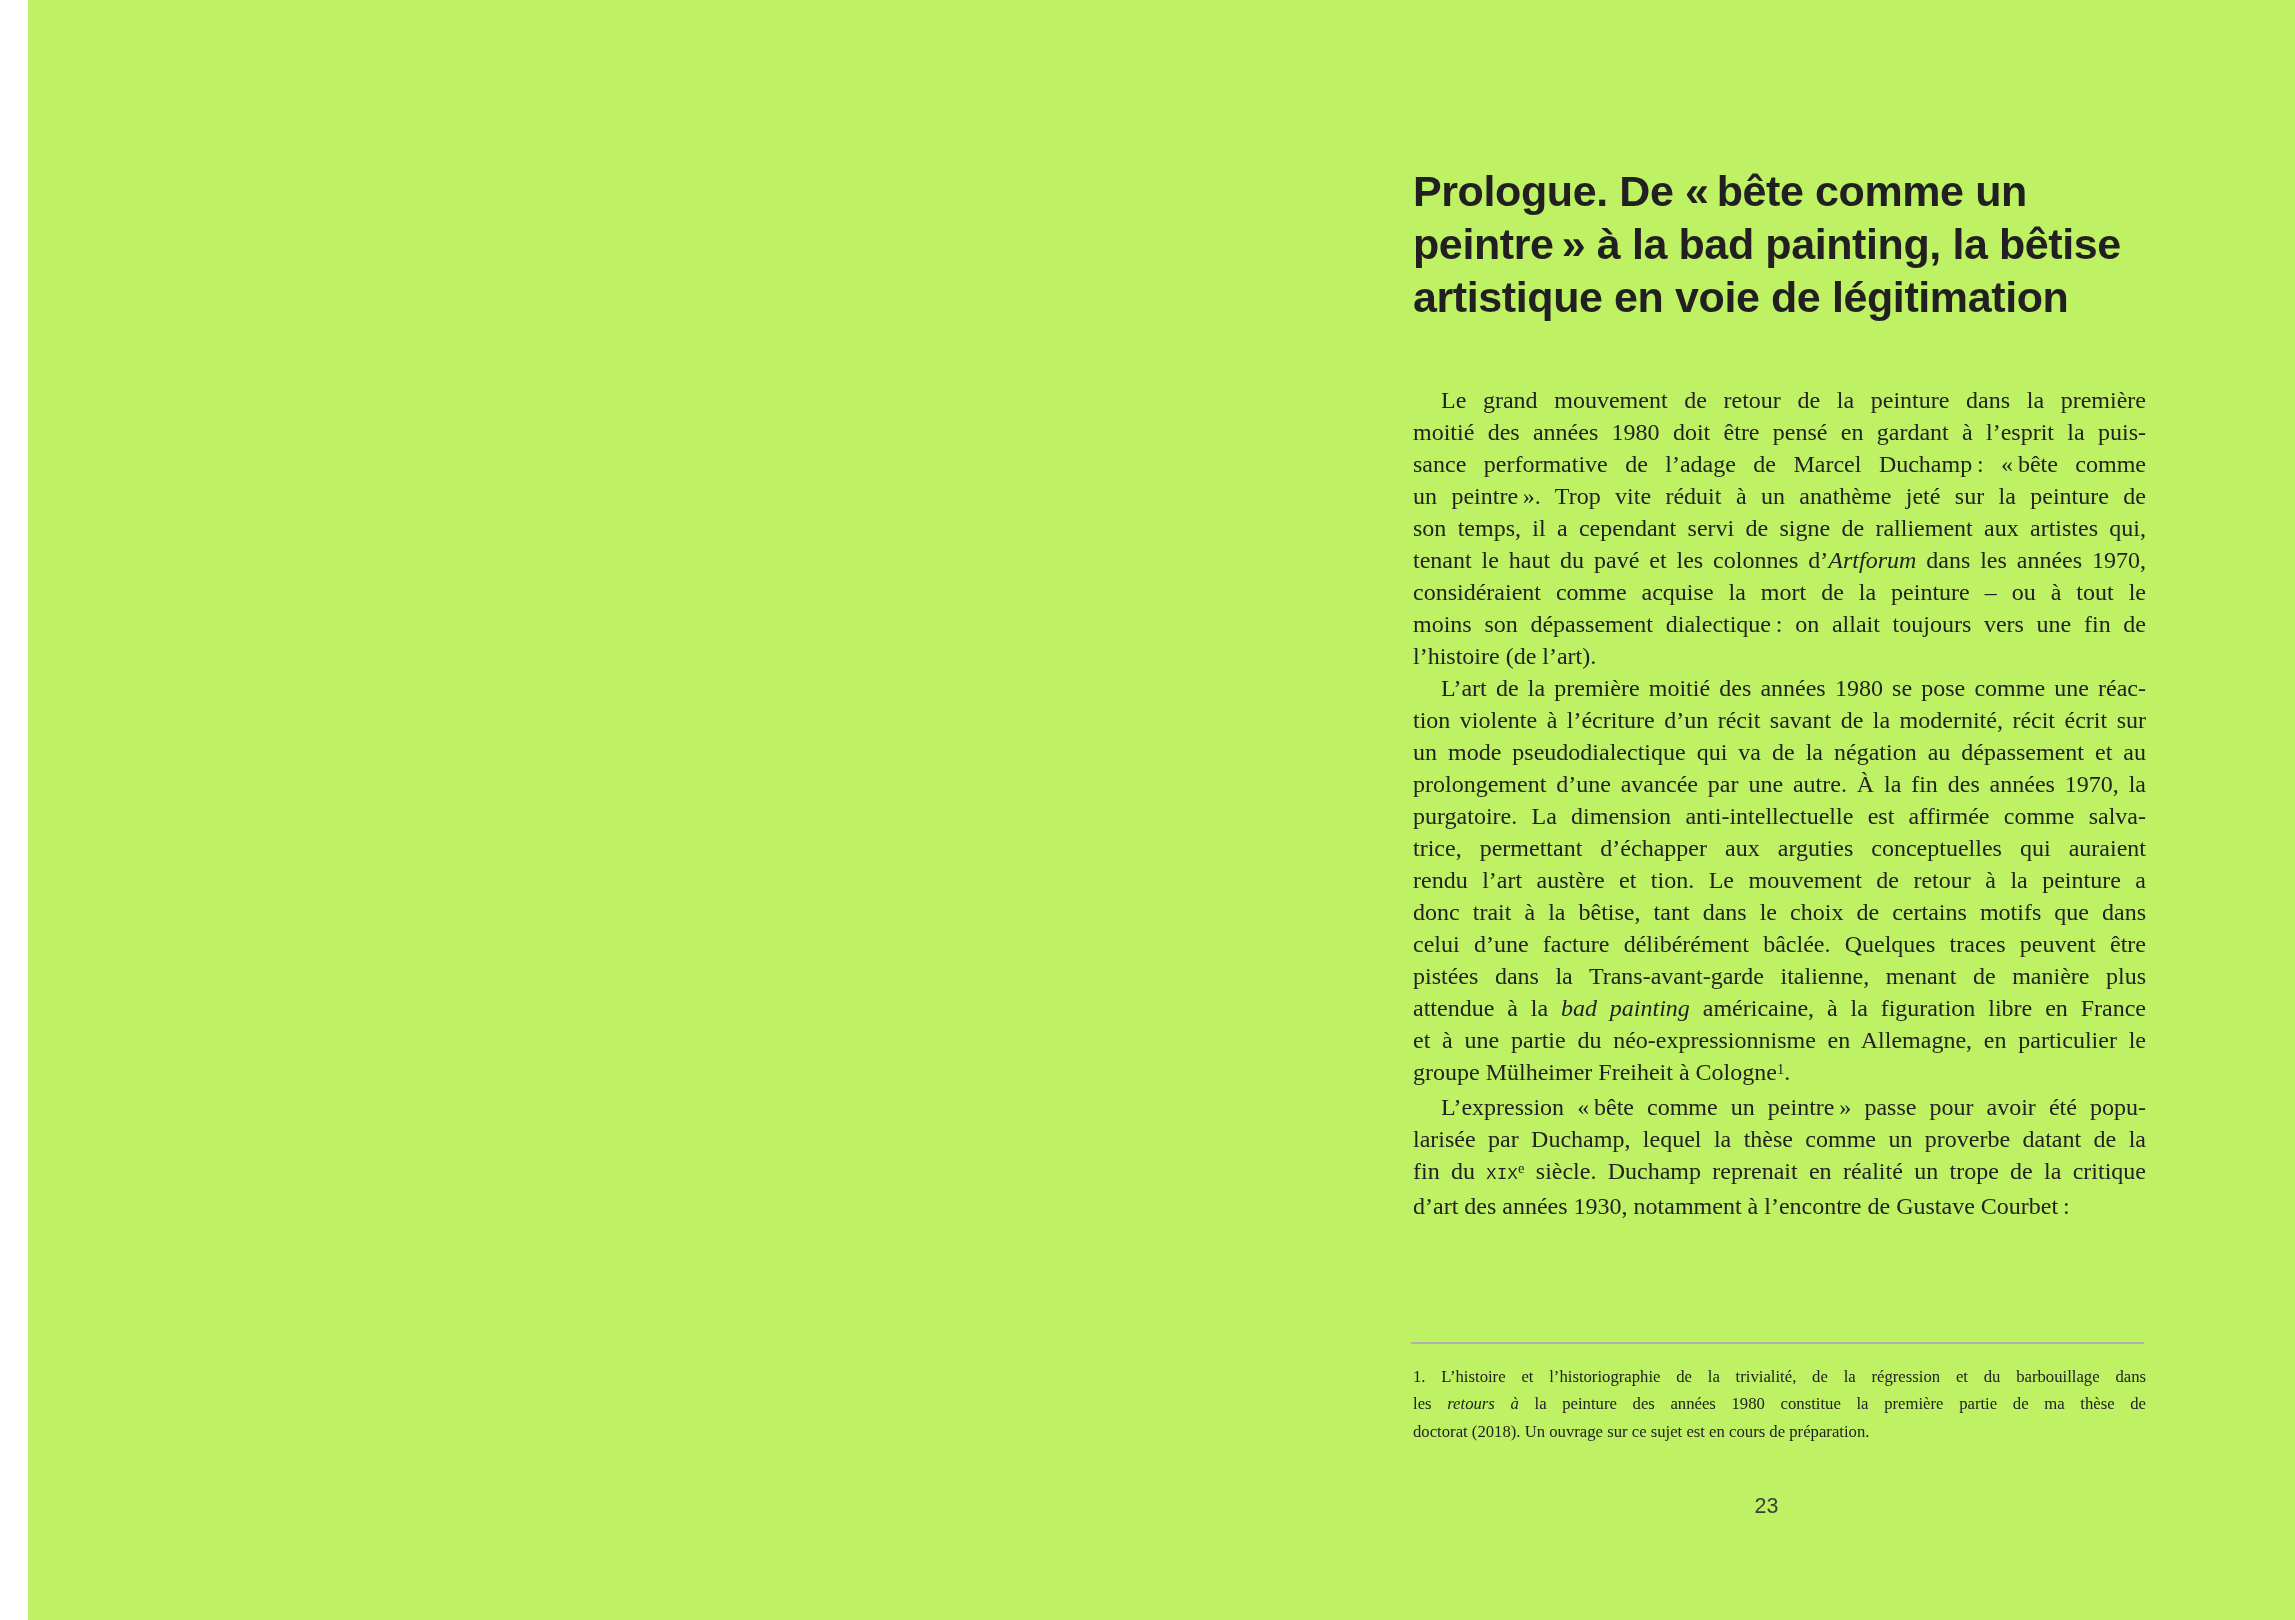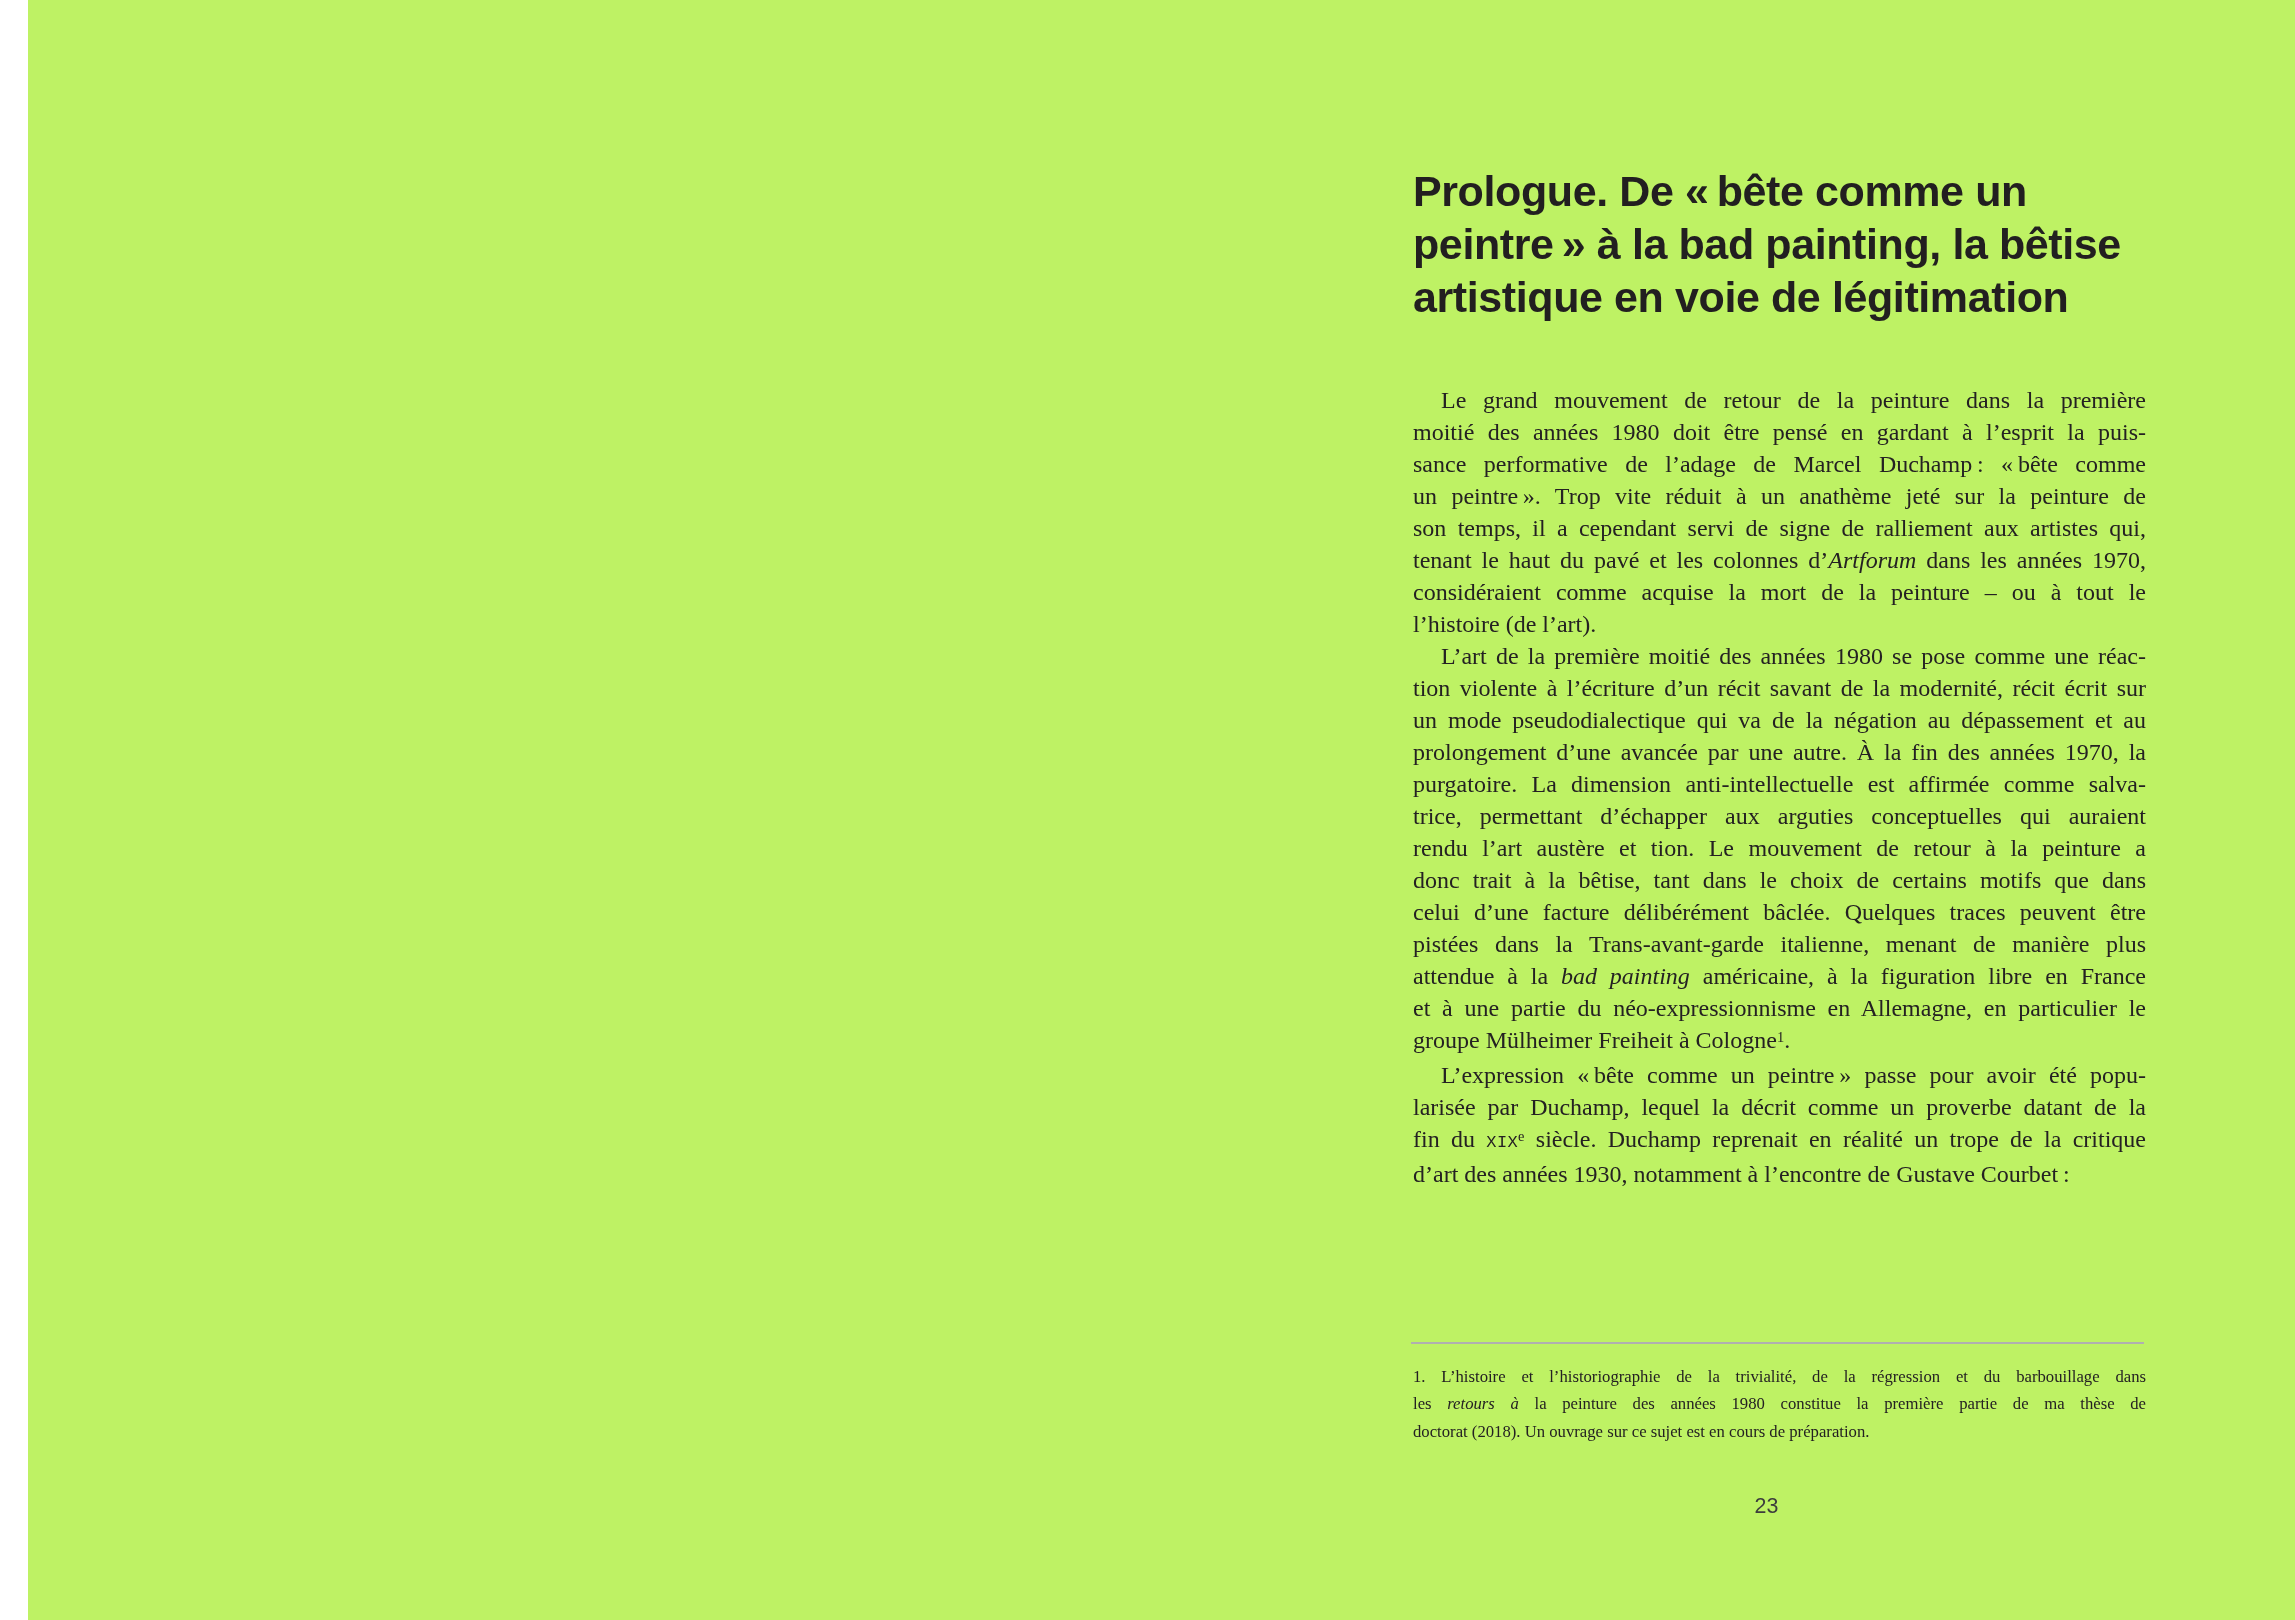"moins son dépassement dialectique :" div.line { html: none -> <div>moins son dépassement dialectique : on allait toujours vers une fin de</div> }
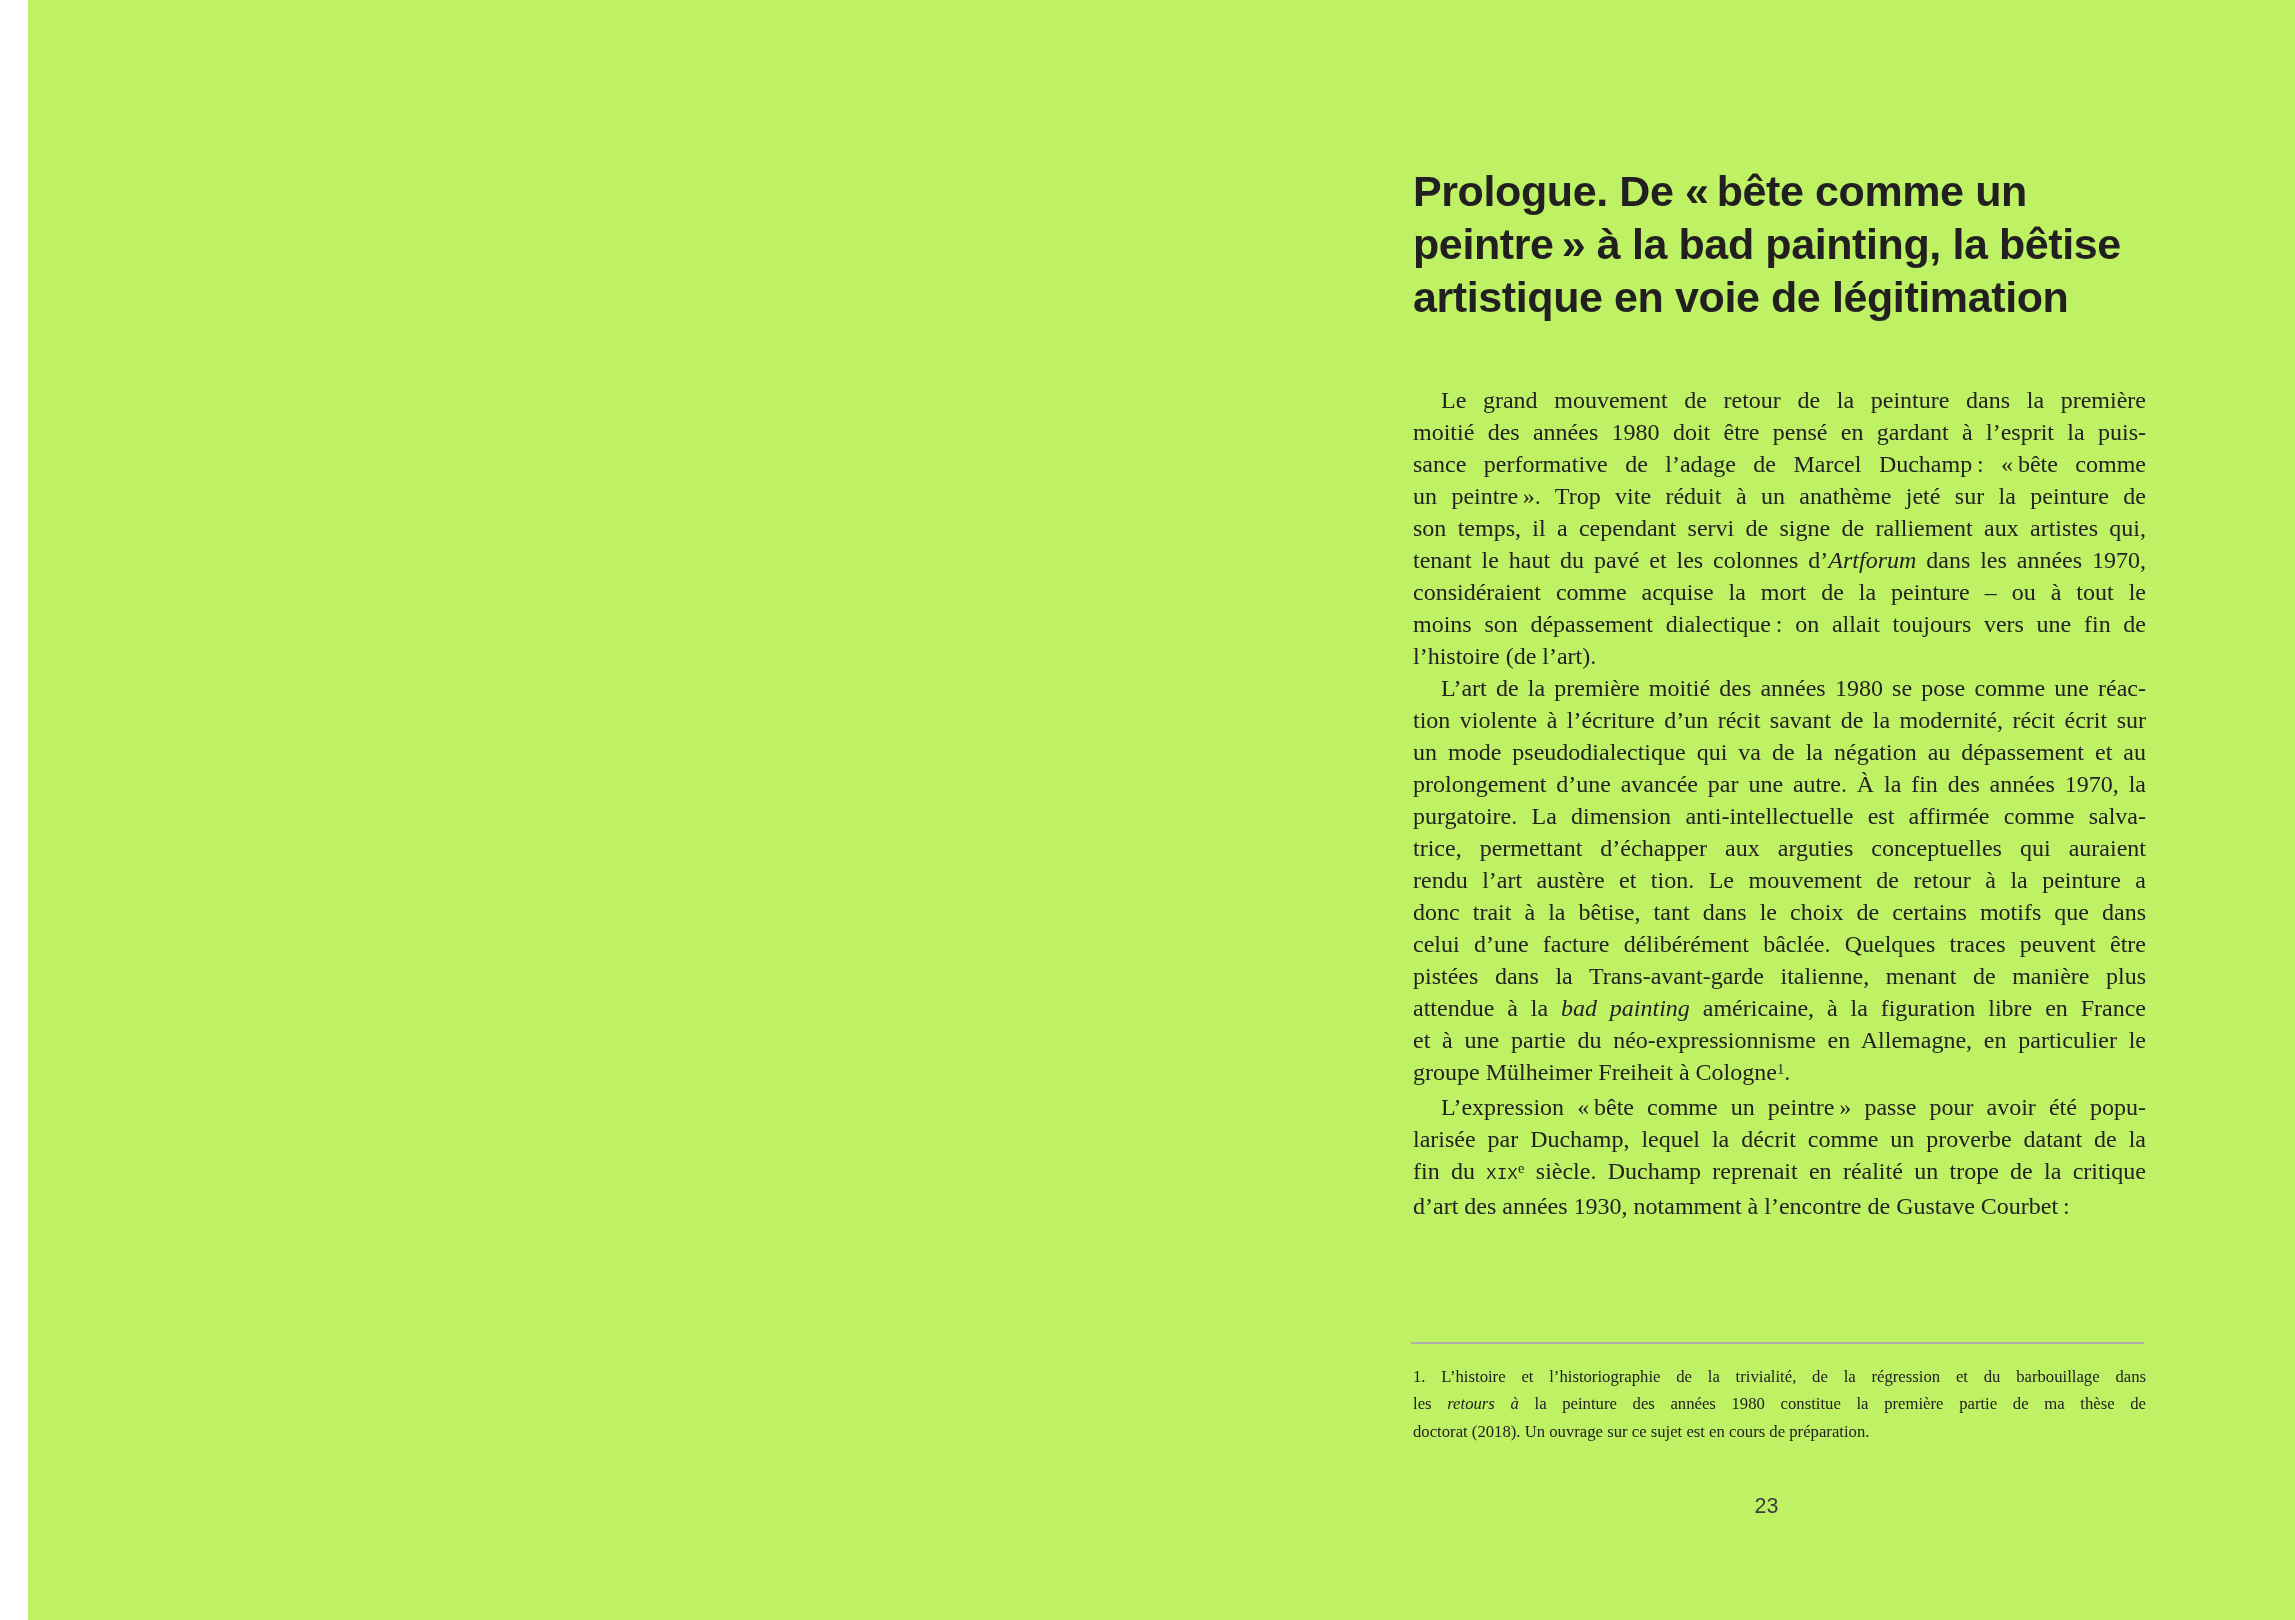"larisée par Duchamp, lequel la" div.line { text: décrit -> thèse }
